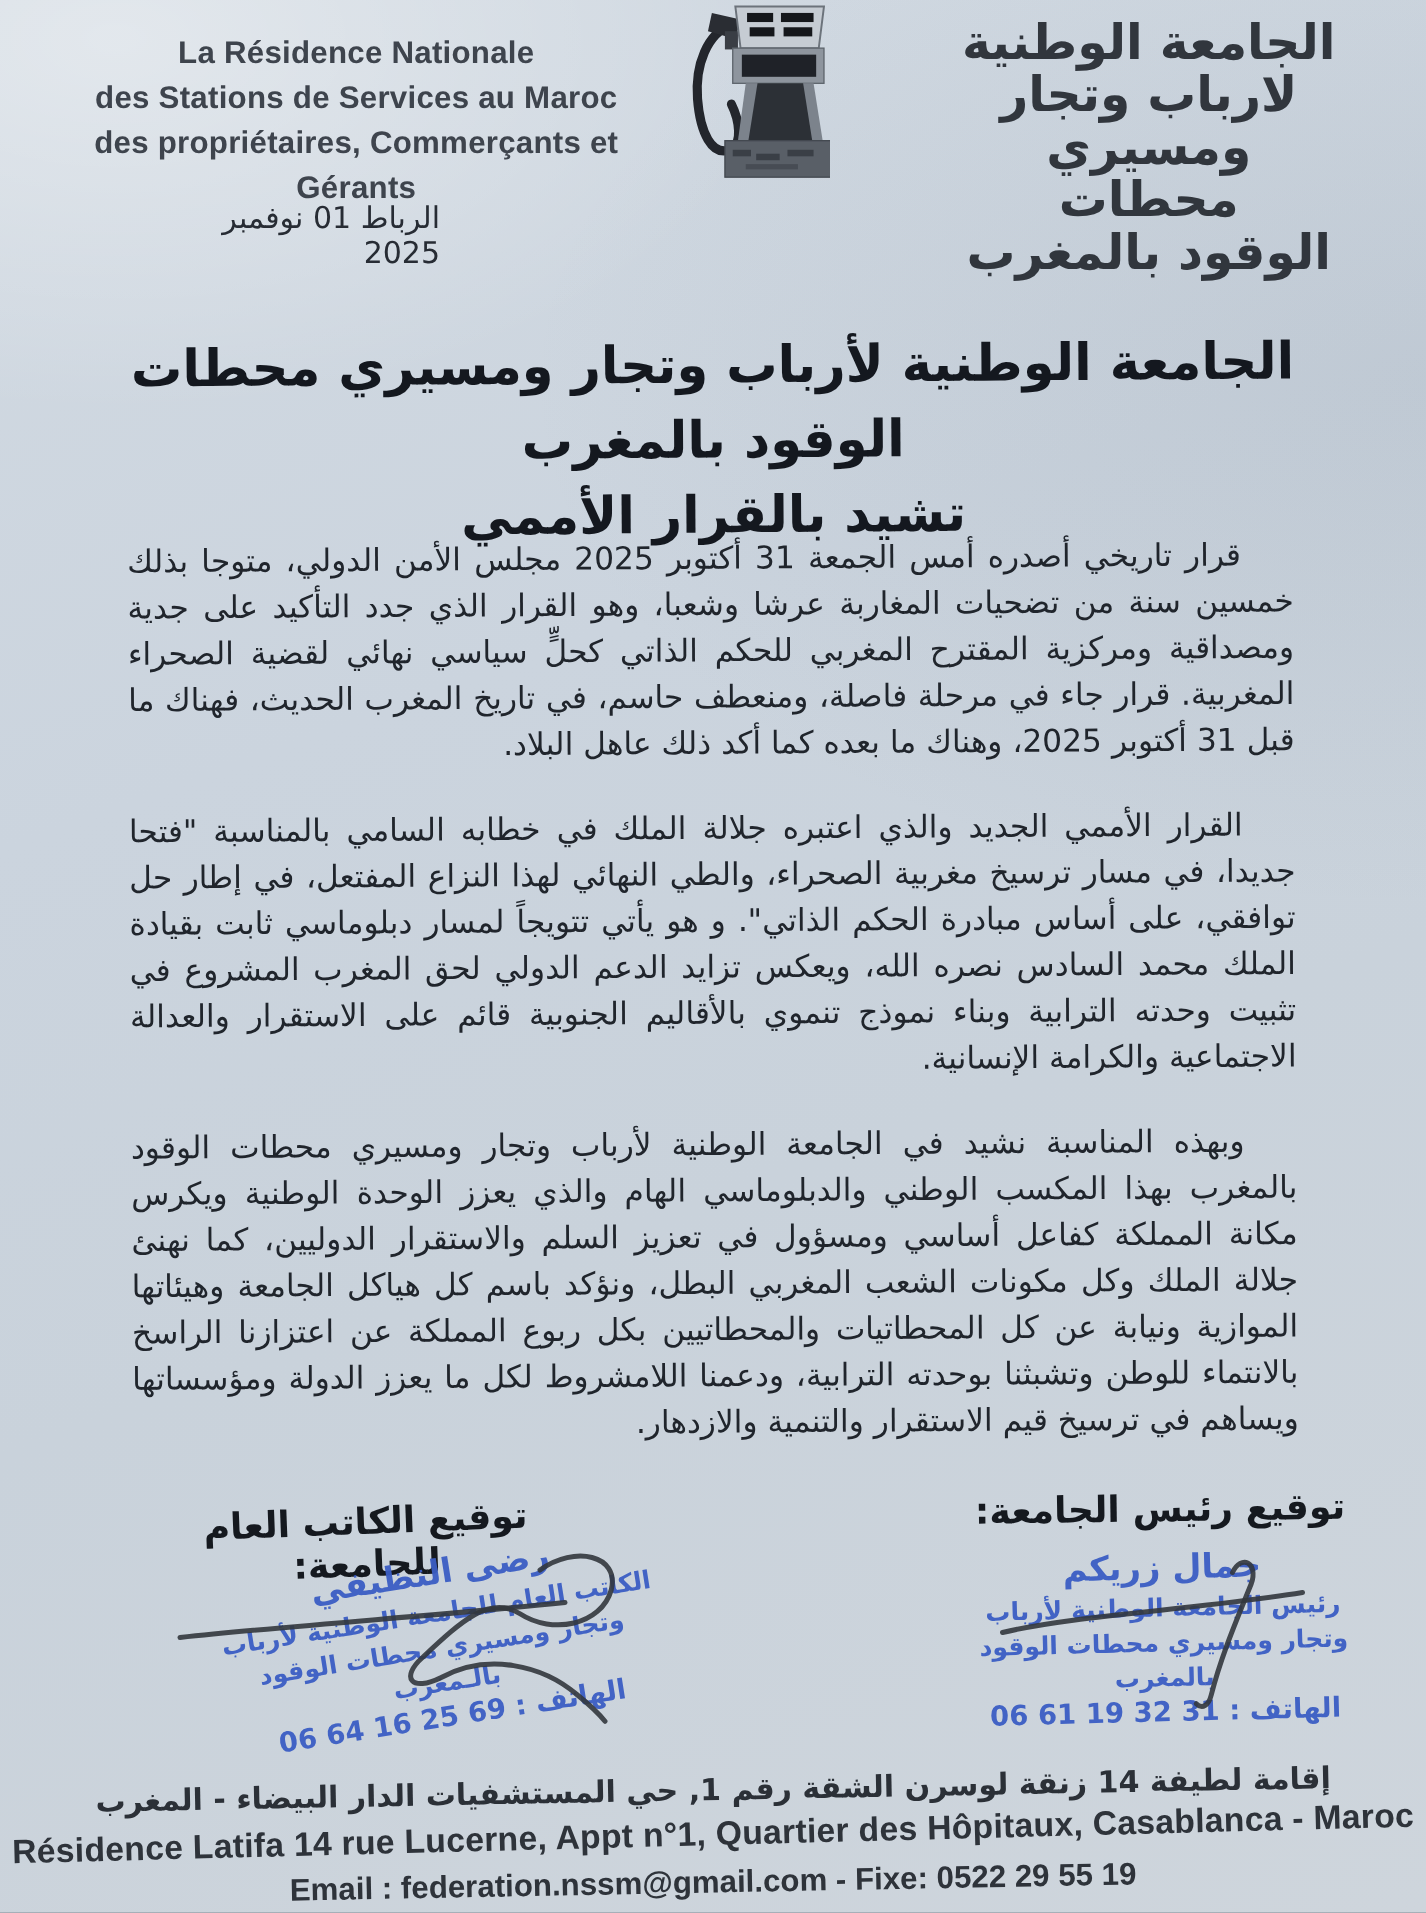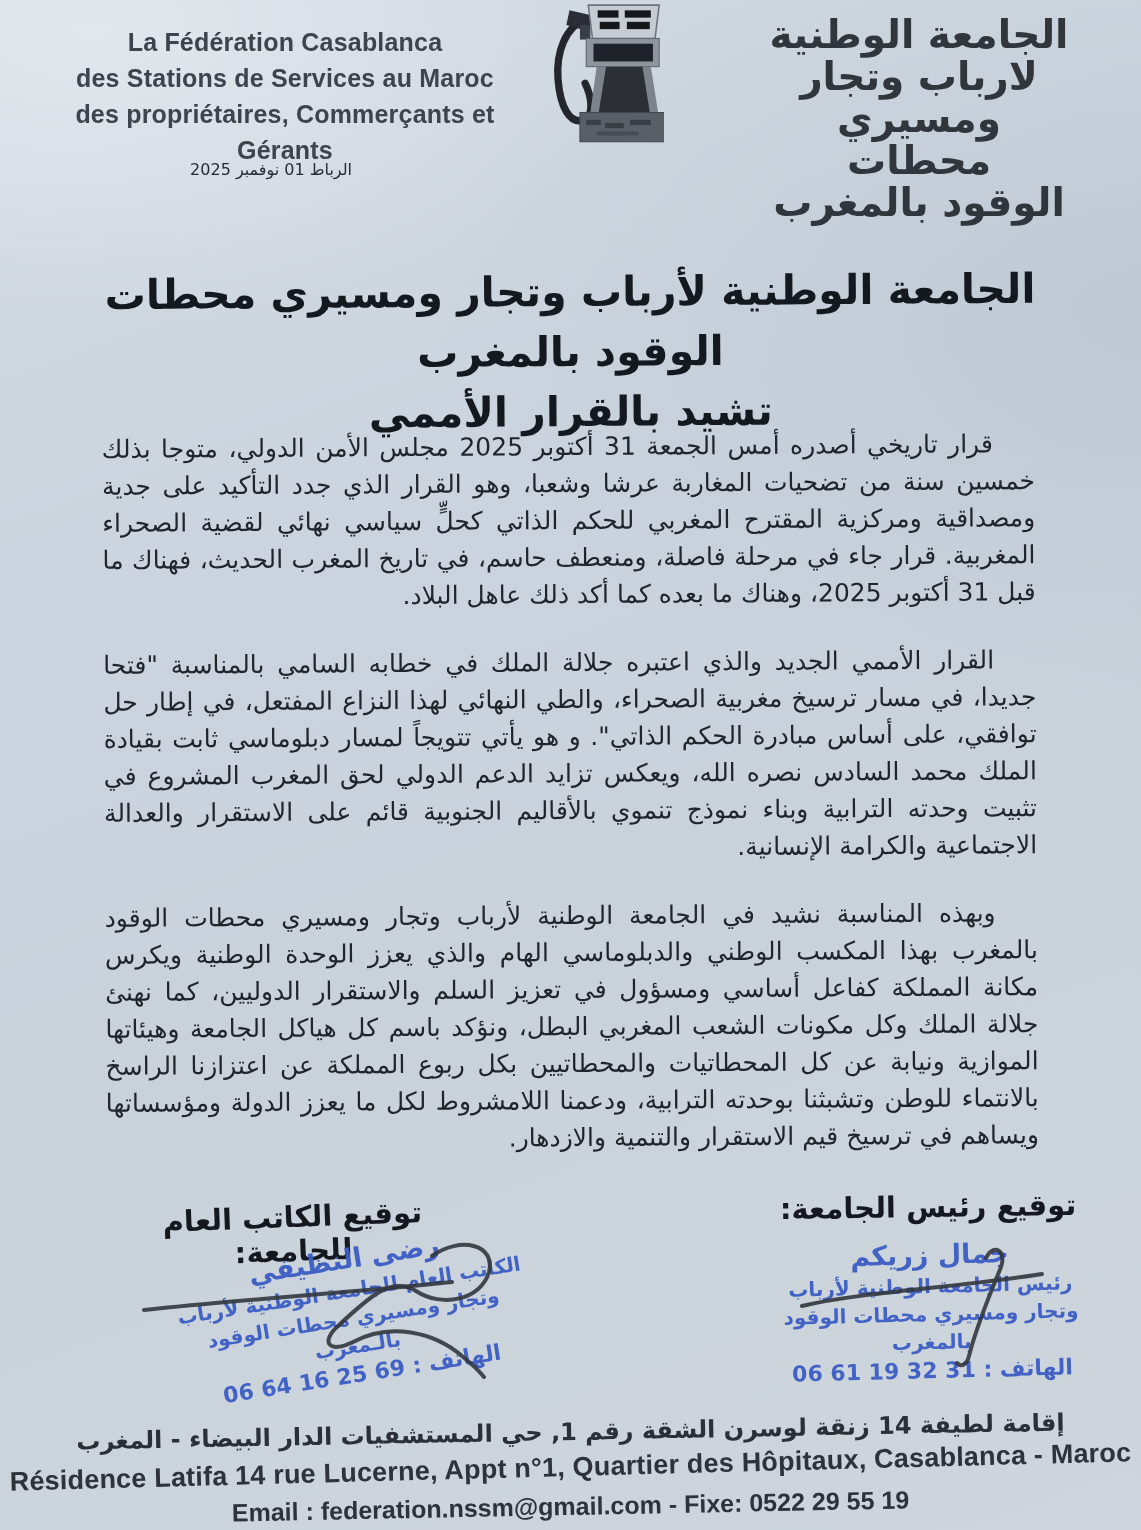"La Fédération Casablanca" div { text: Fédération Casablanca -> Résidence Nationale }
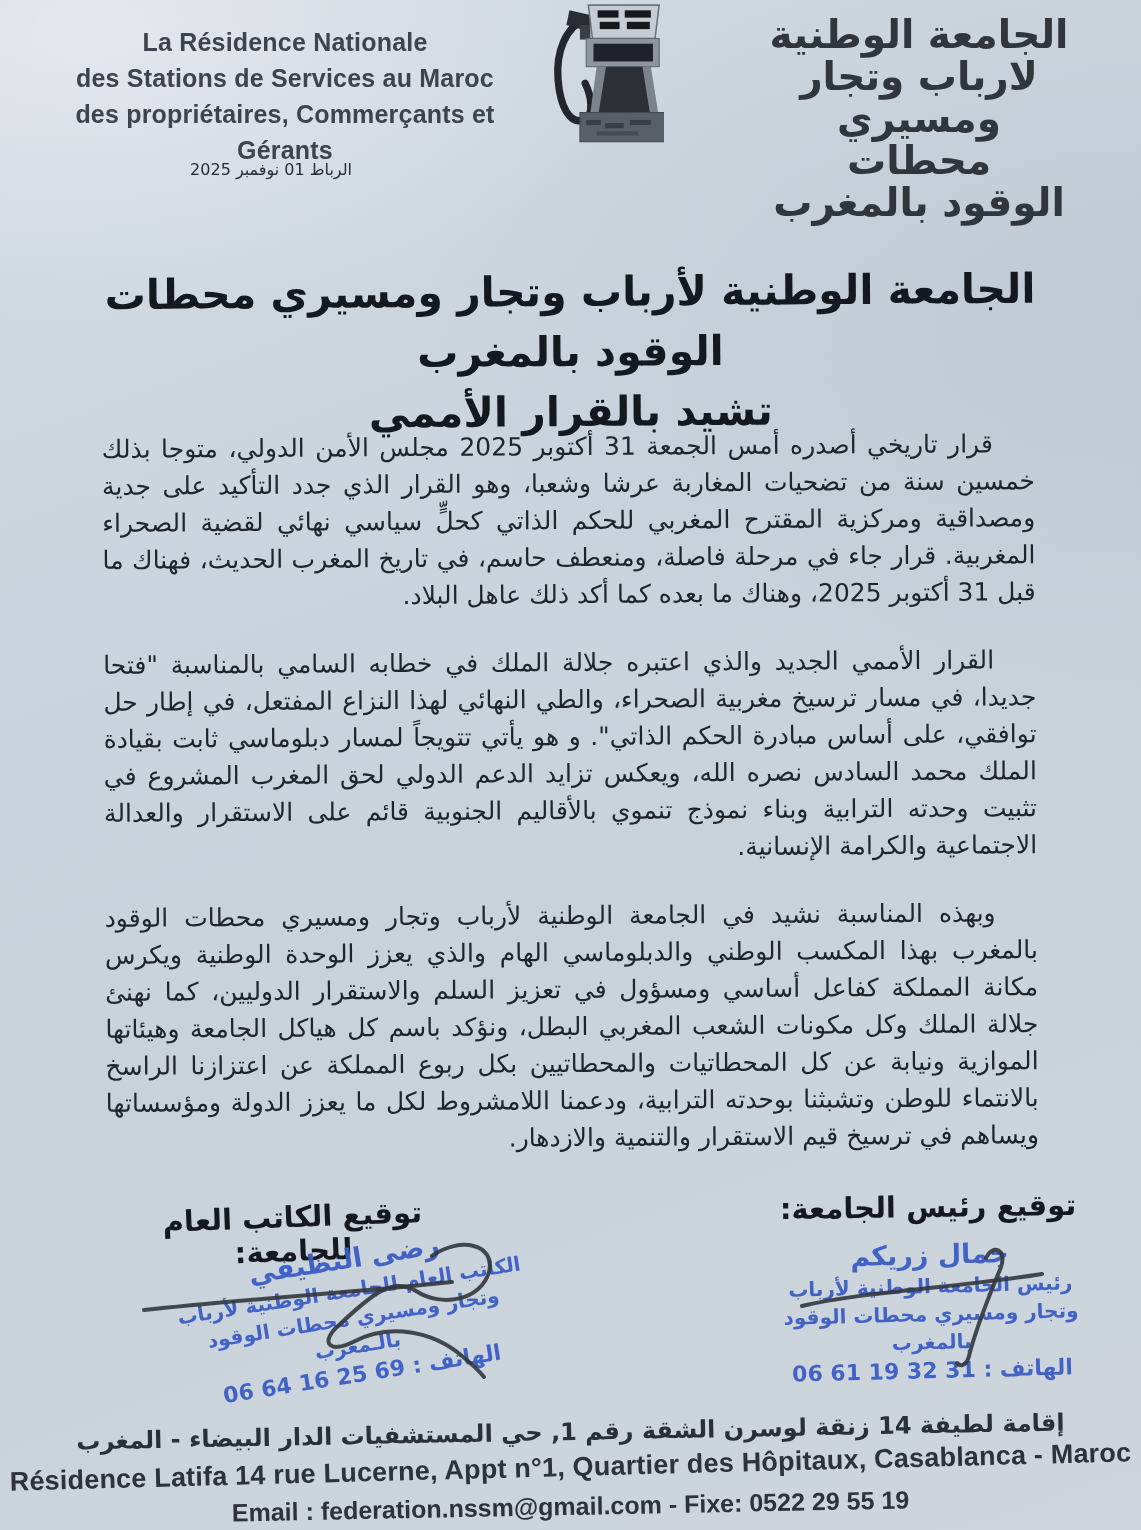"الرباط 01 نوفمبر 2025" .date-line { font-size: 16px -> 24px }
